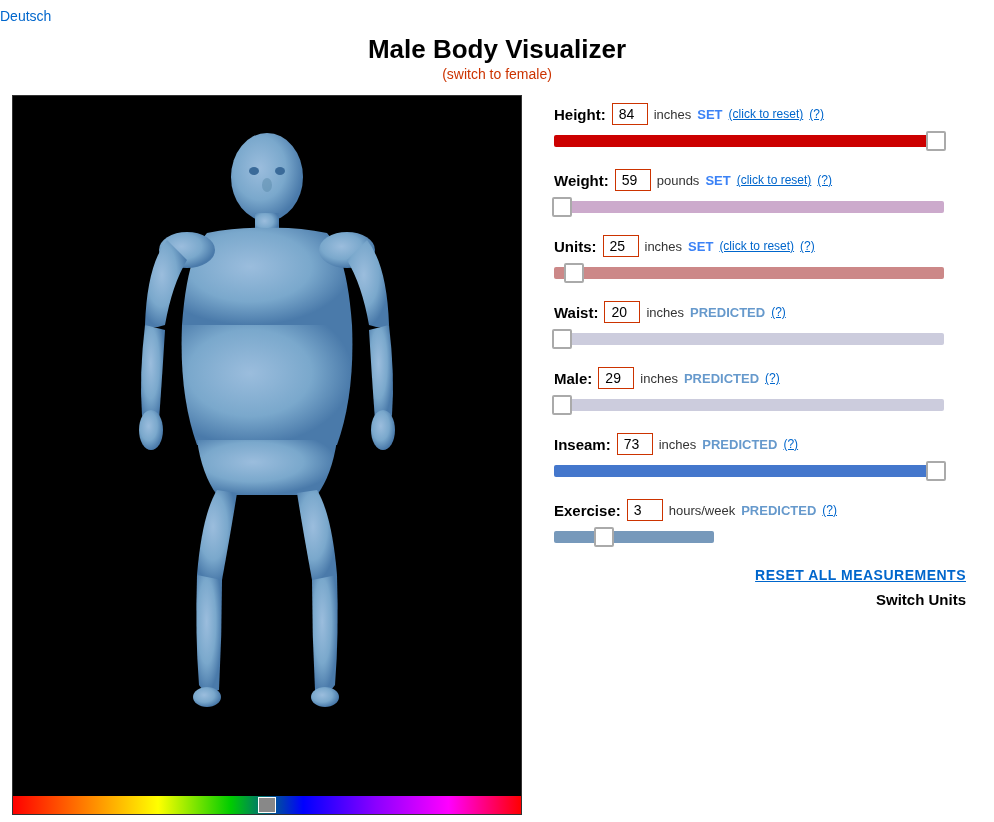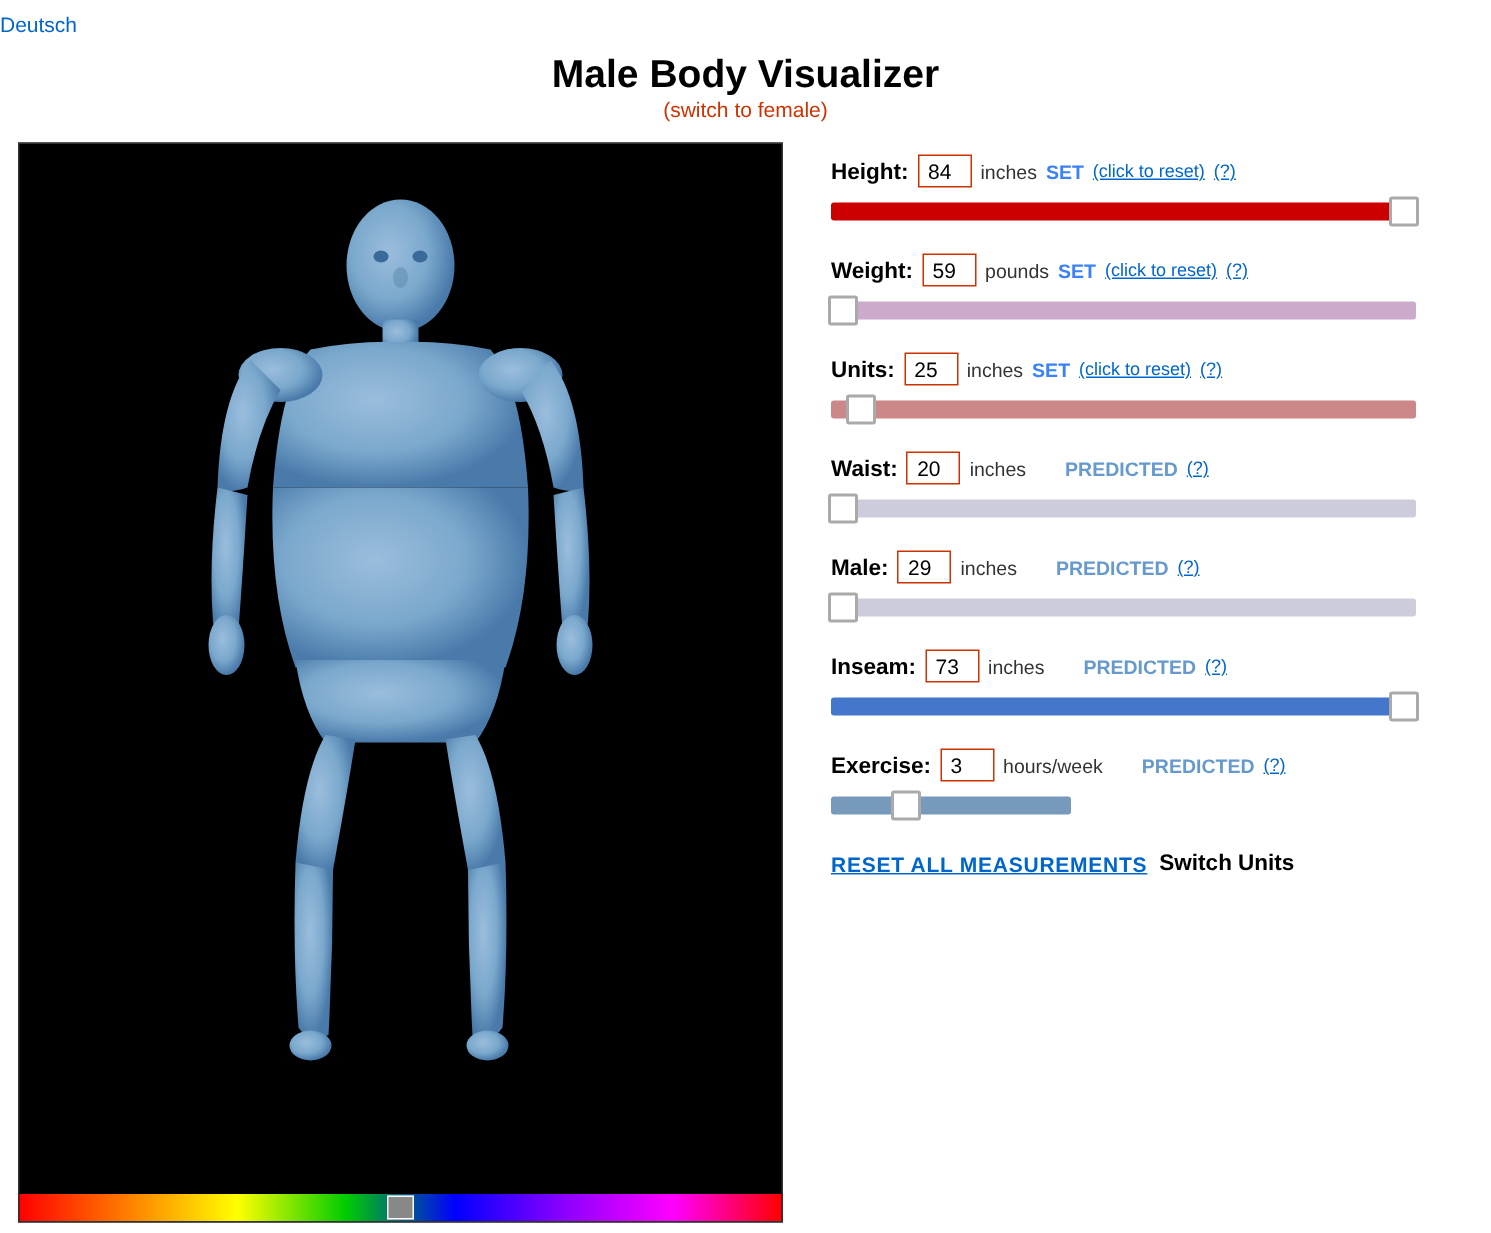"PREDICTED" .ctrl-predicted { margin-left: 20px -> none }
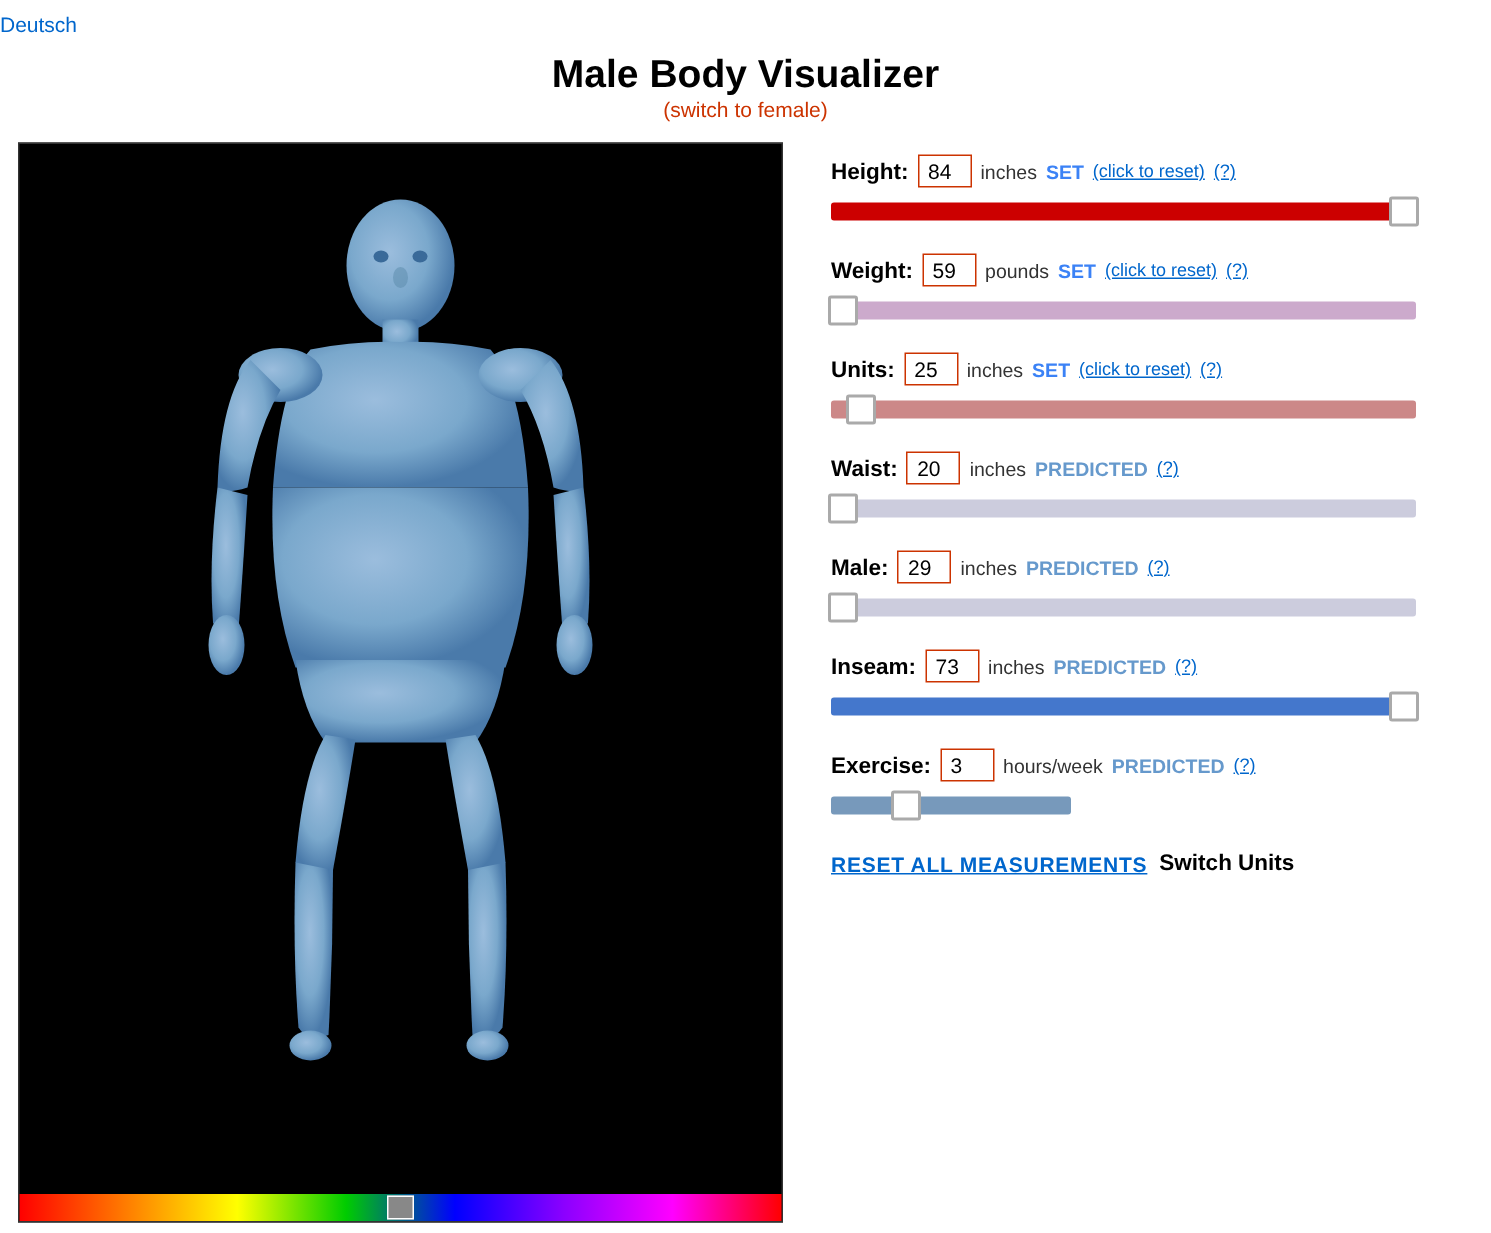"RESET ALL MEASUREMENTS" .bottom-actions { flex-direction: row -> column }
